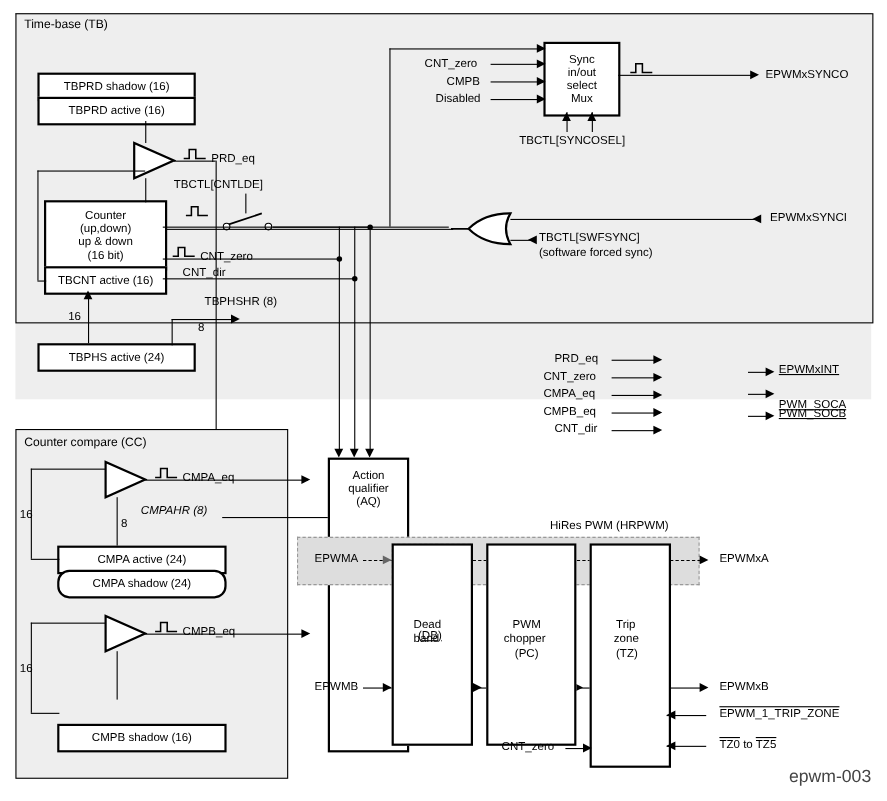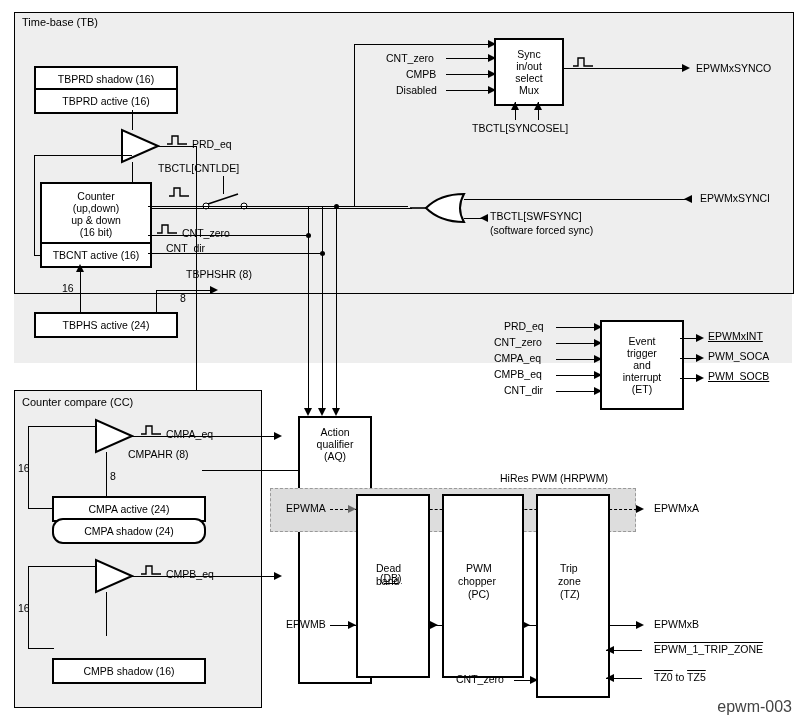"Event" div.block-box { html: <div> <span>Event</span> <span>trigger</span> <span>and</span> <span>interrupt</span> <span>(ET)</span> </div> -> none }
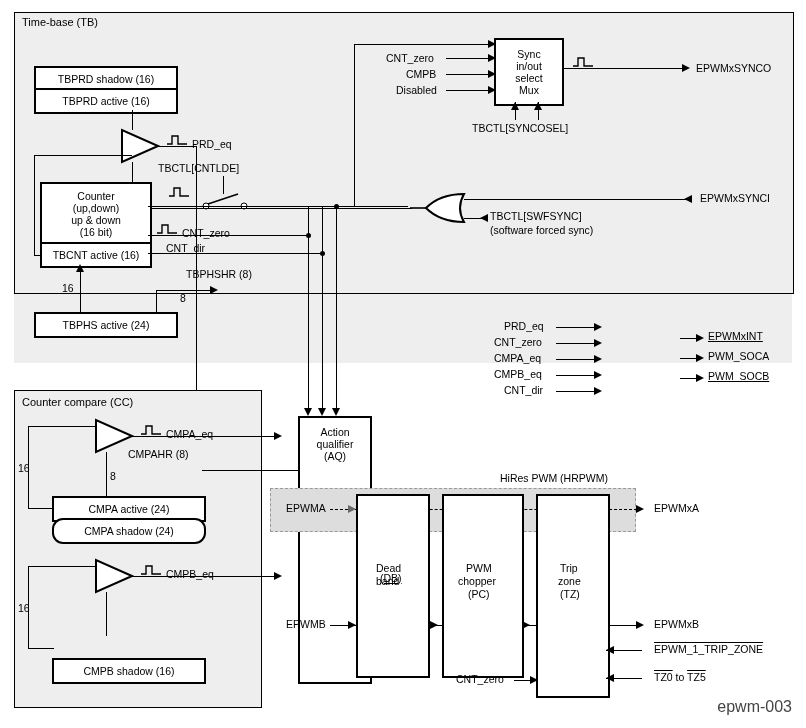"PWM_SOCA" div.signal-label { text-decoration: none -> underline; top: 340px -> 352px }
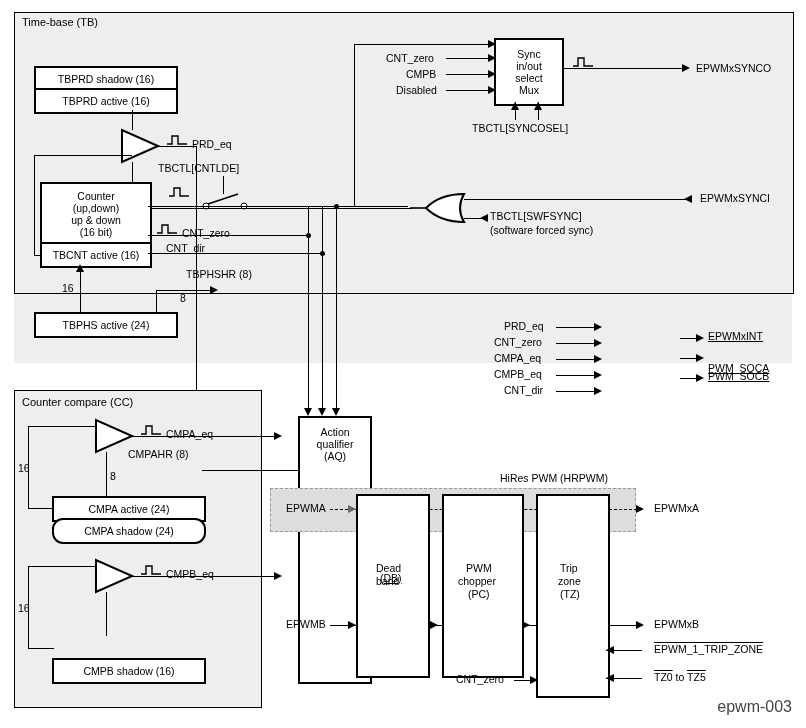"CMPAHR (8)" div.signal-label { font-style: none -> italic; top: 438px -> 448px }
